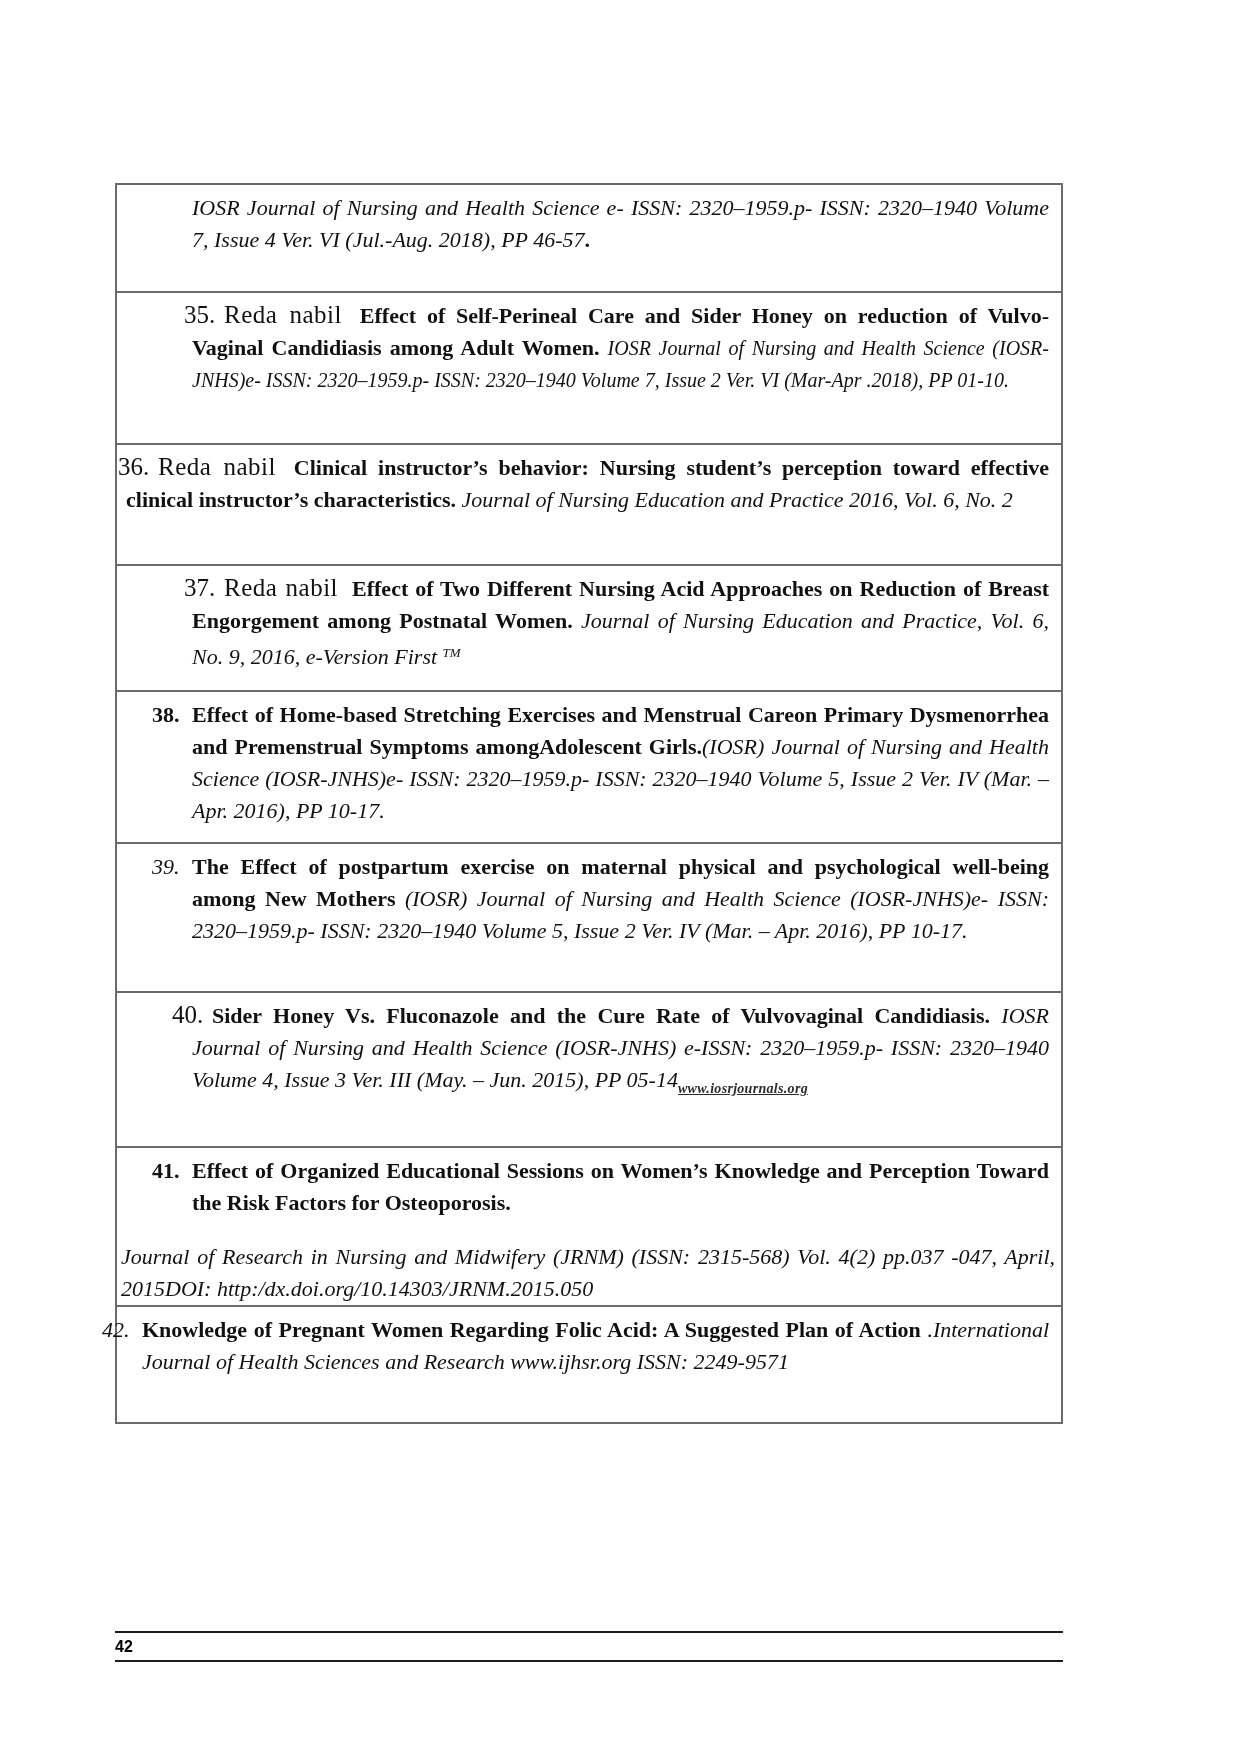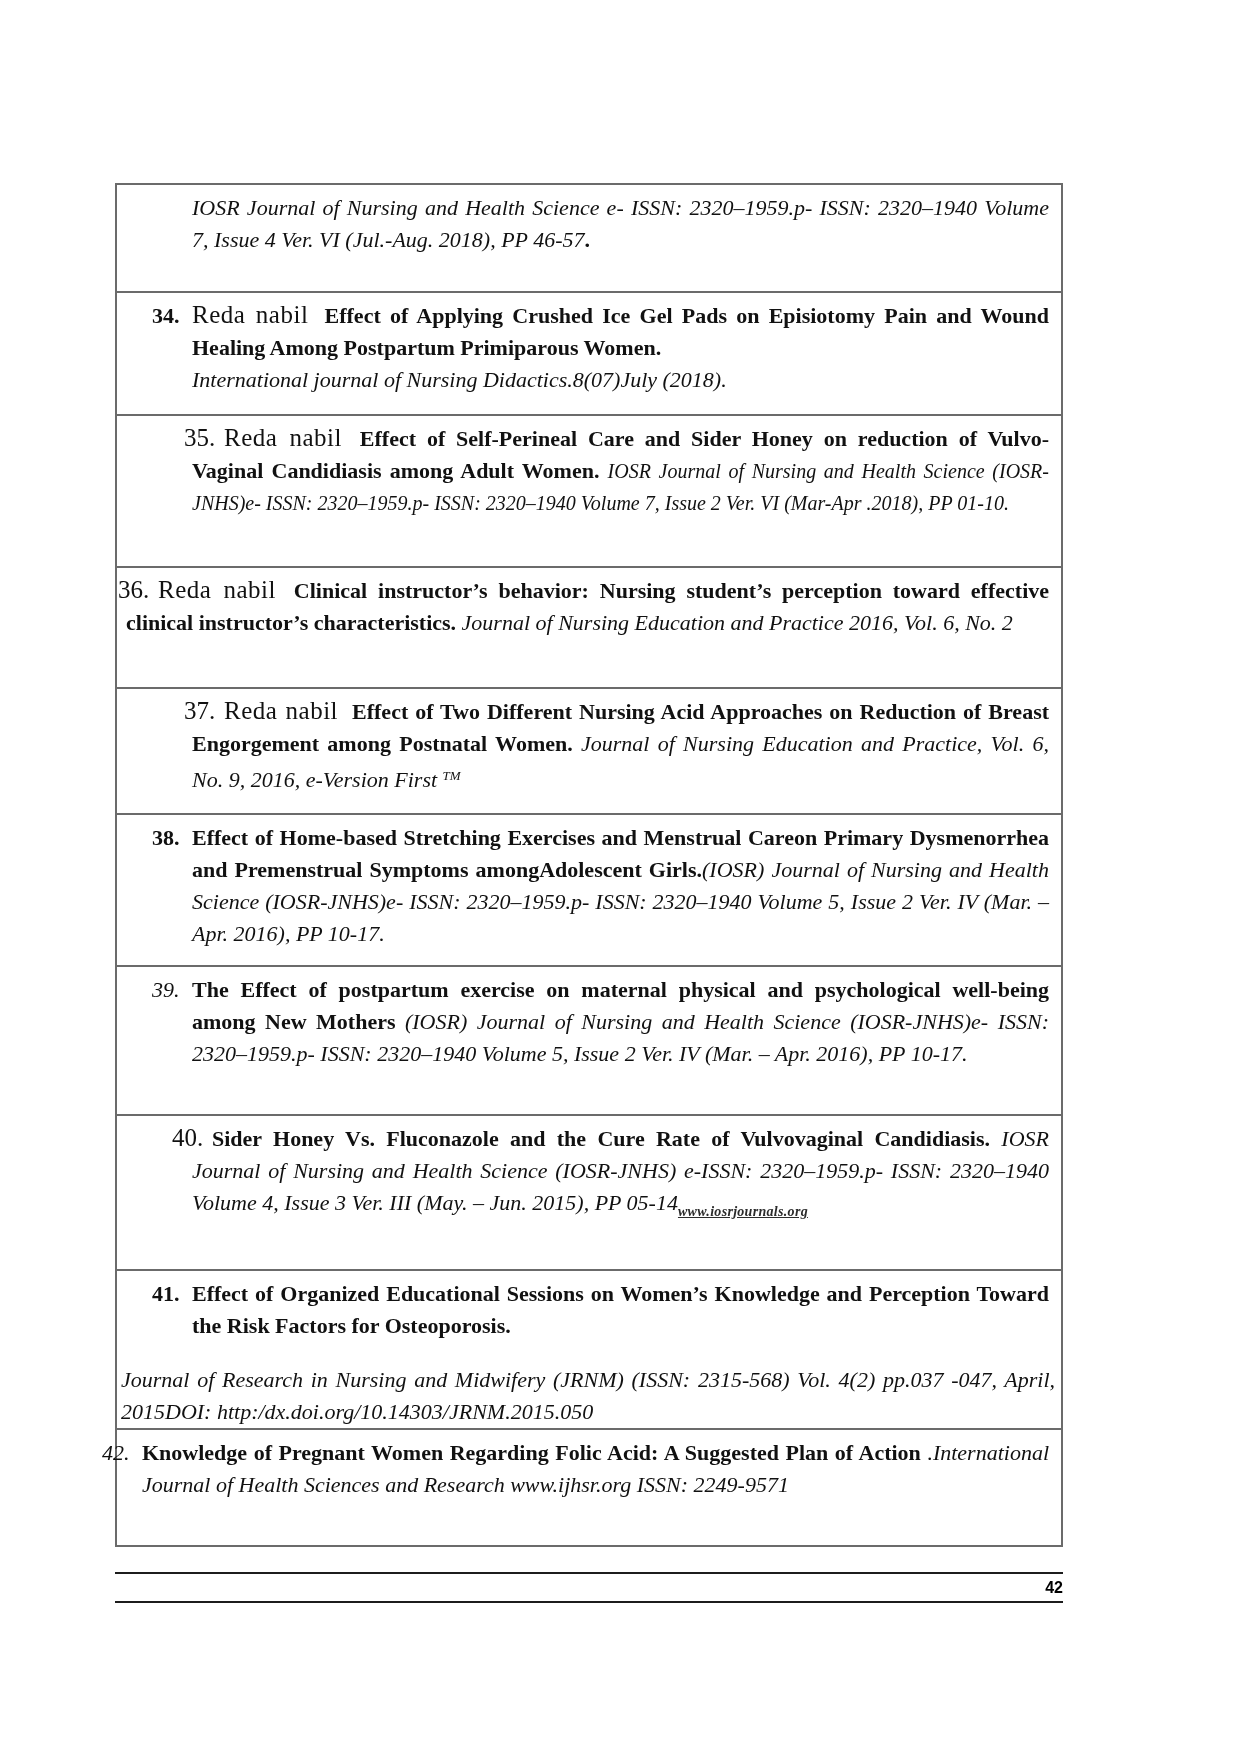"34." div.cell { html: <div> <p><span>34.</span><span>Reda nabil</span> <span>Effect of Applying Crushed Ice Gel Pads on Episiotomy Pain and Wound Healing Among Postpartum Primiparous Women.</span></p> <p>International journal of Nursing Didactics.8(07)July (2018).</p> </div> -> none }
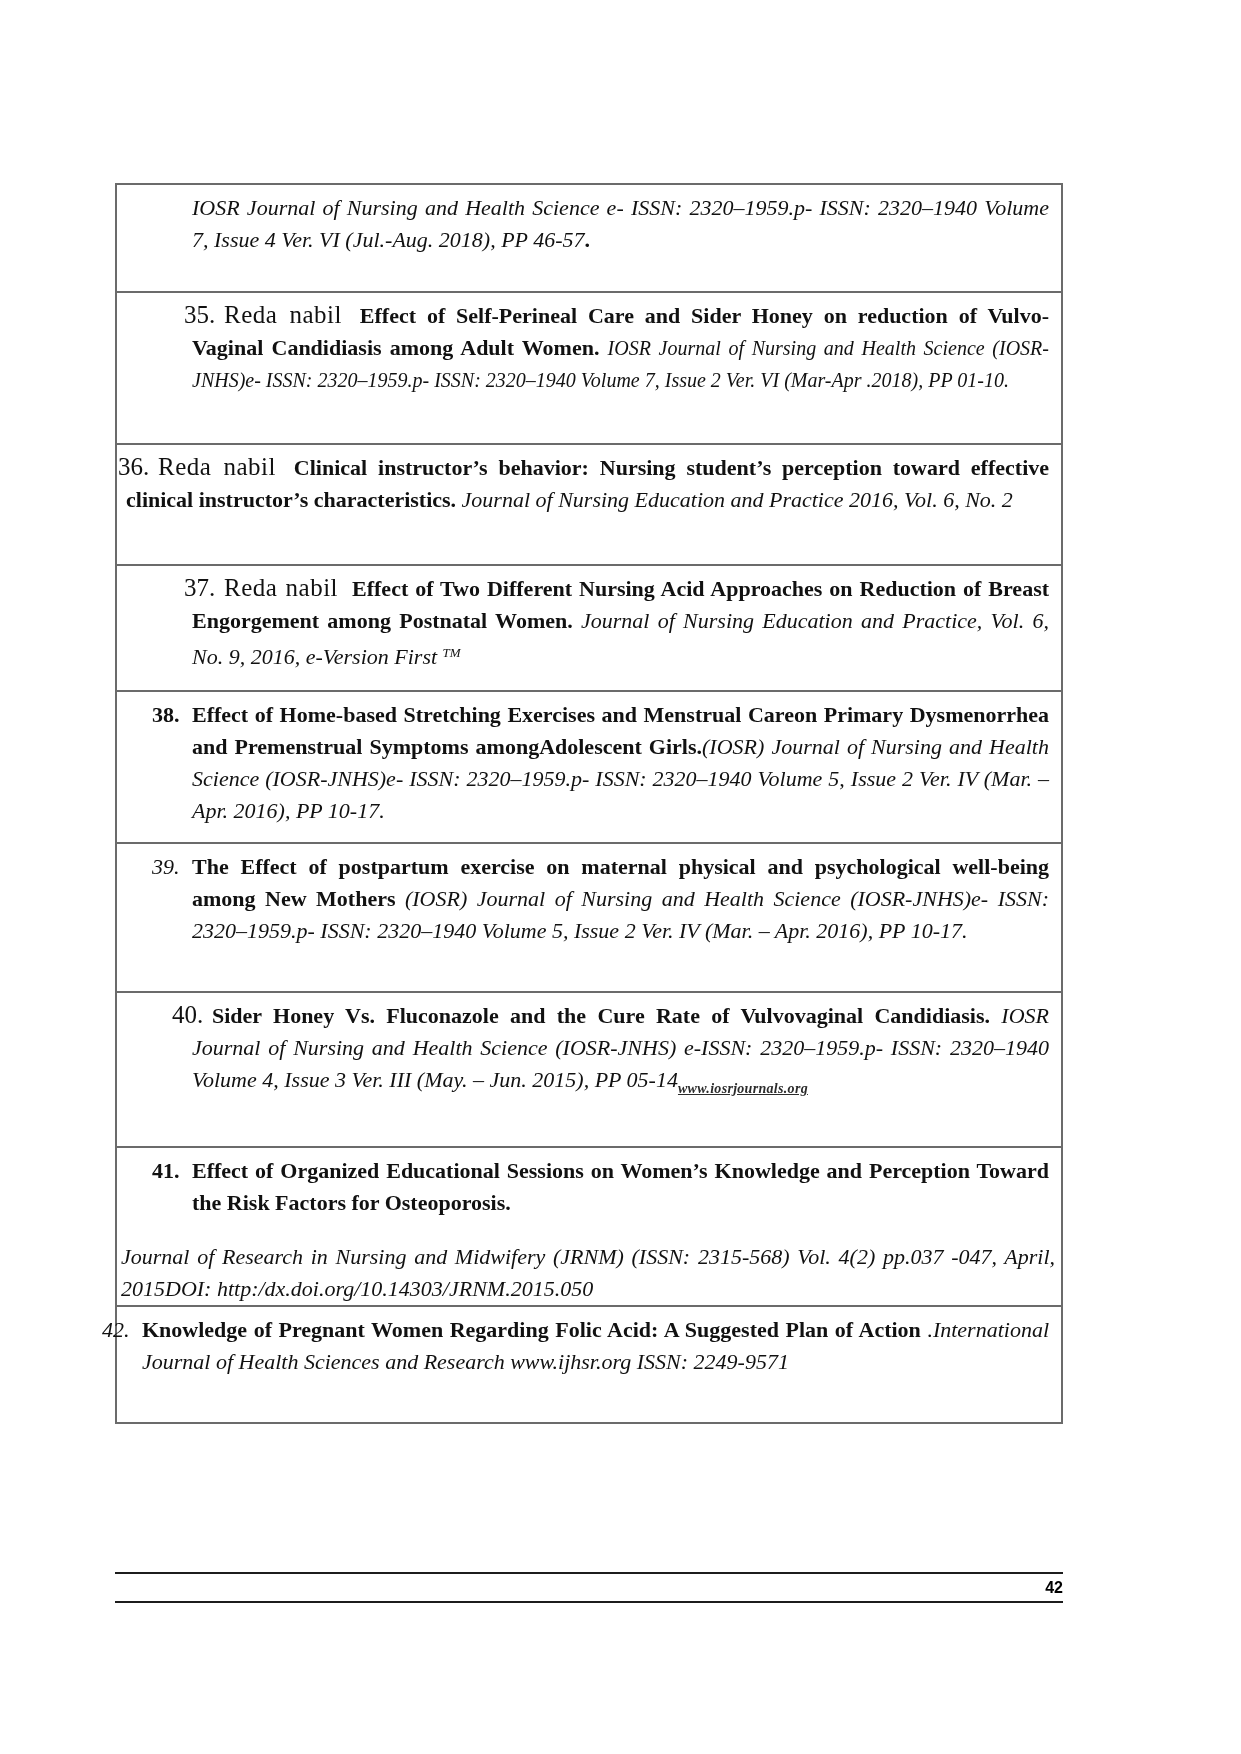"42" .page-footer { text-align: right -> left; top: 1572px -> 1631px }
